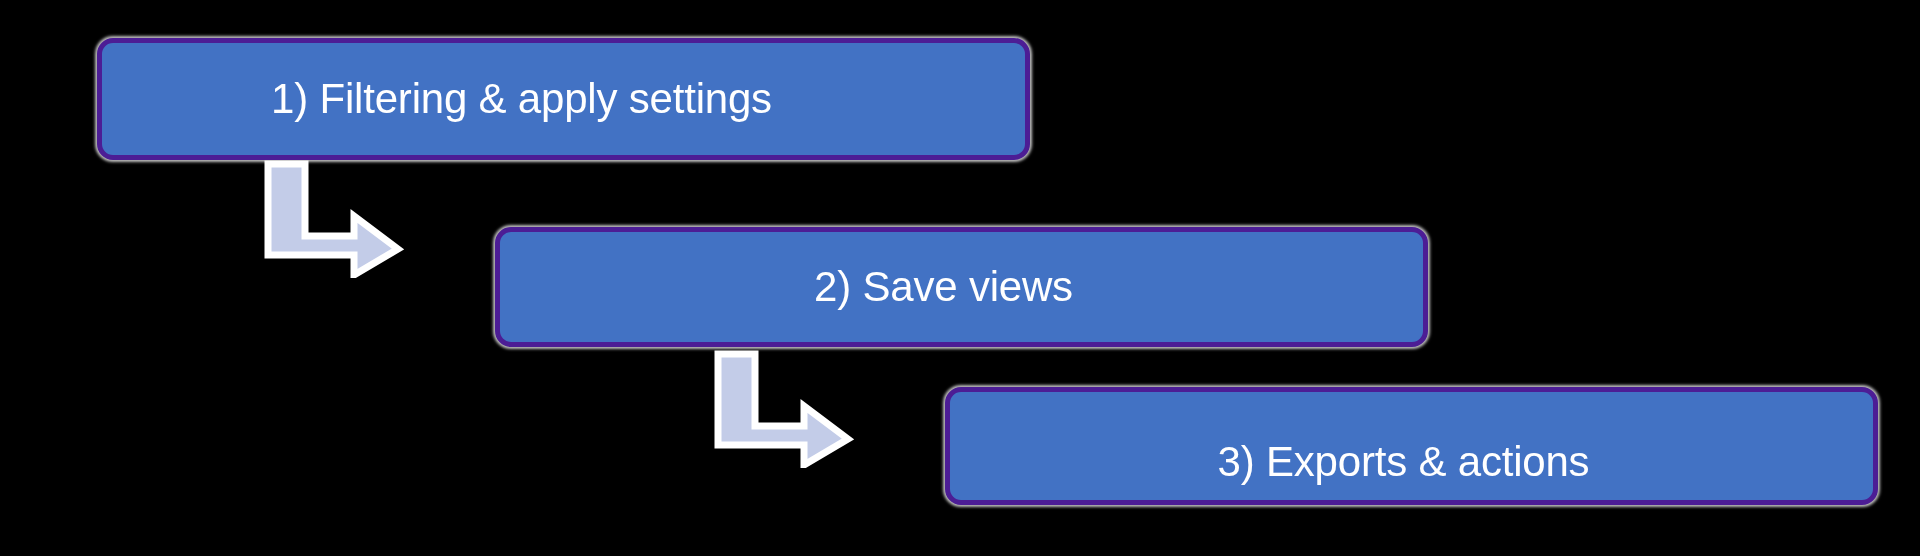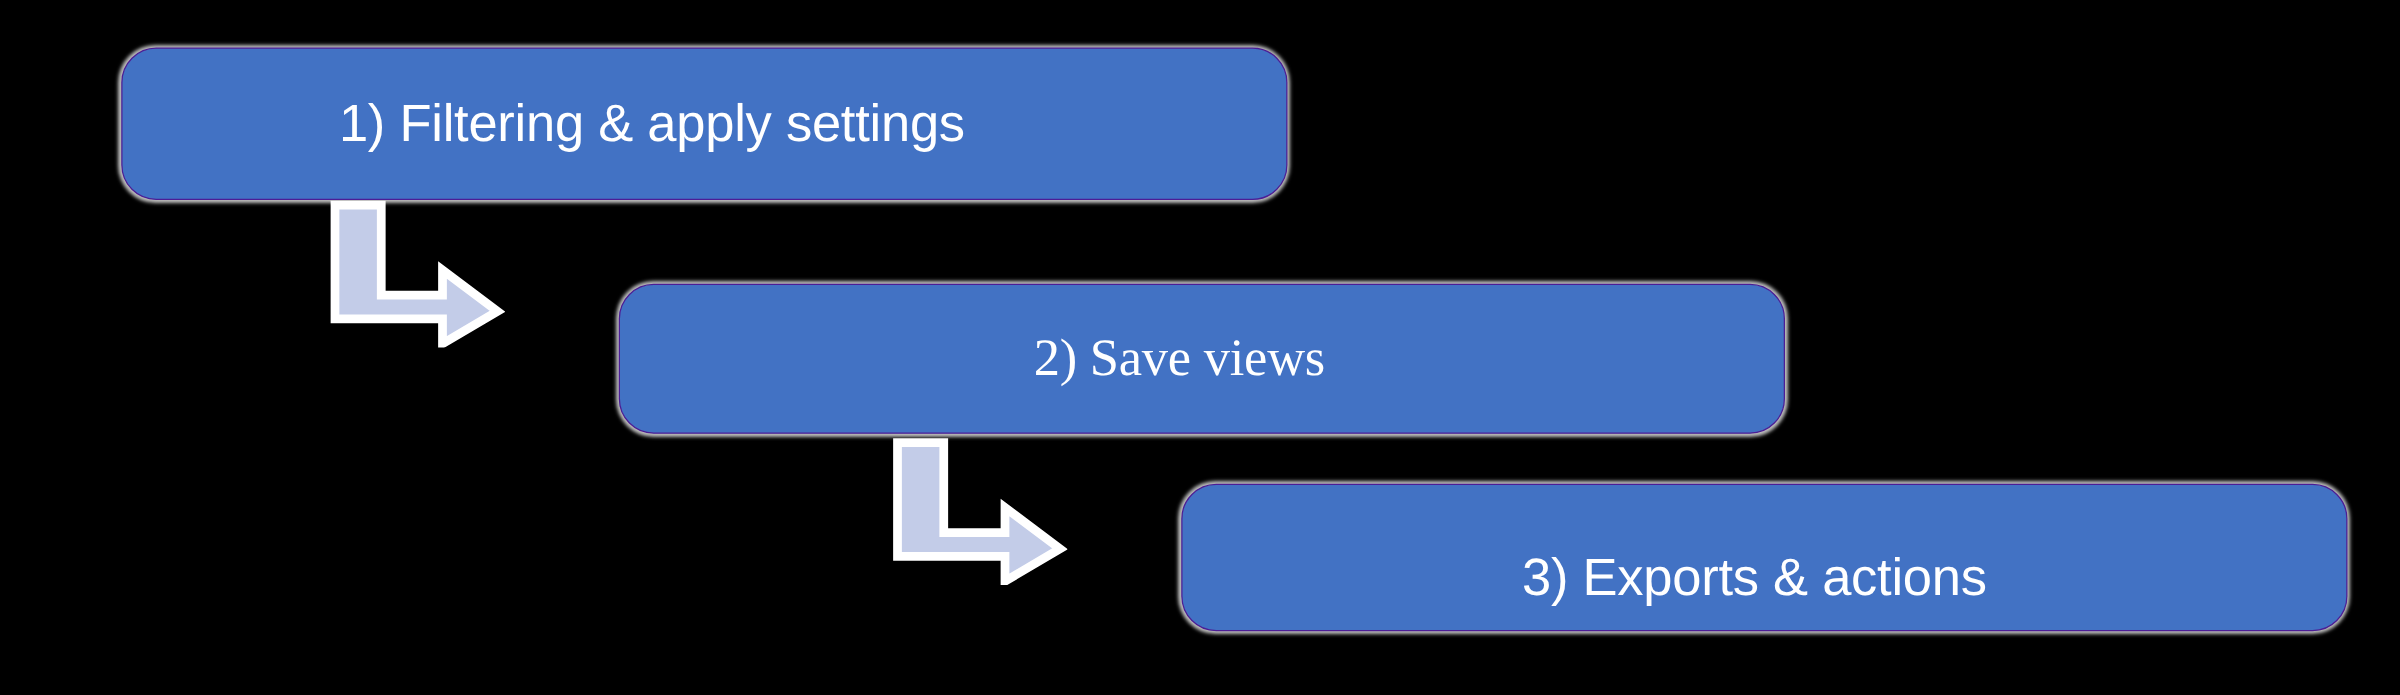"1) Filtering & apply settings" .step-box { border: 1px solid #4c1d95 -> 5px solid #4c1d95; border-radius: 28px -> 16px }
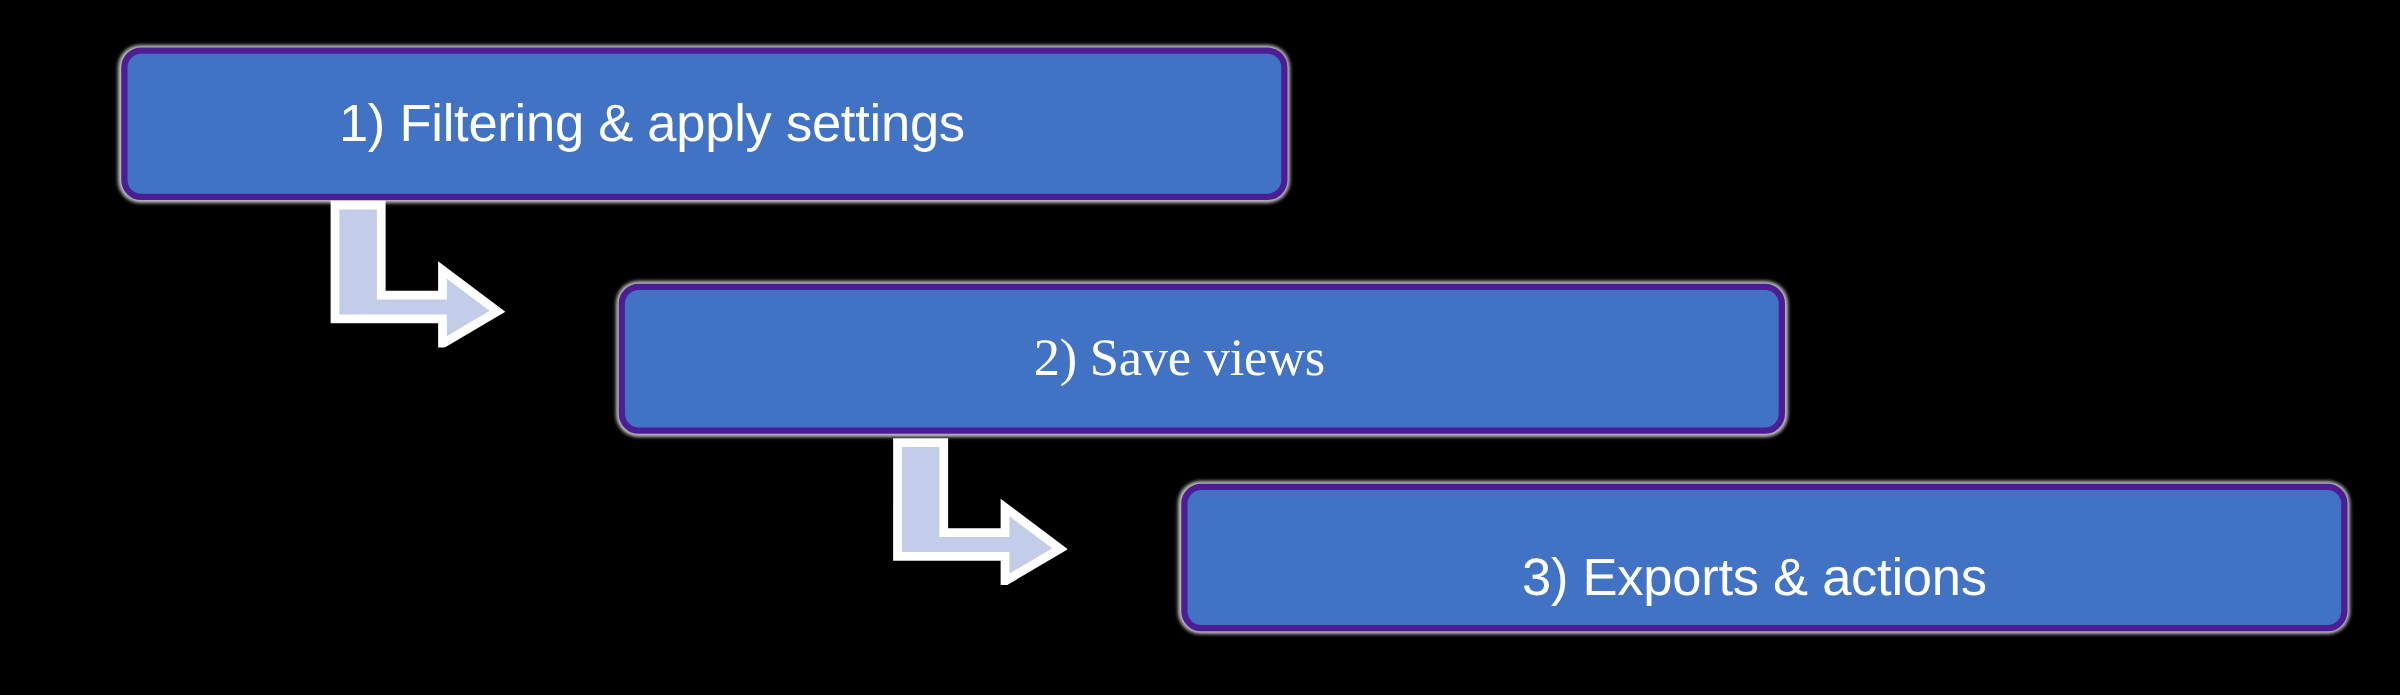"2) Save views" #box-2 .step-label { font-family: Liberation Serif, serif -> none }
